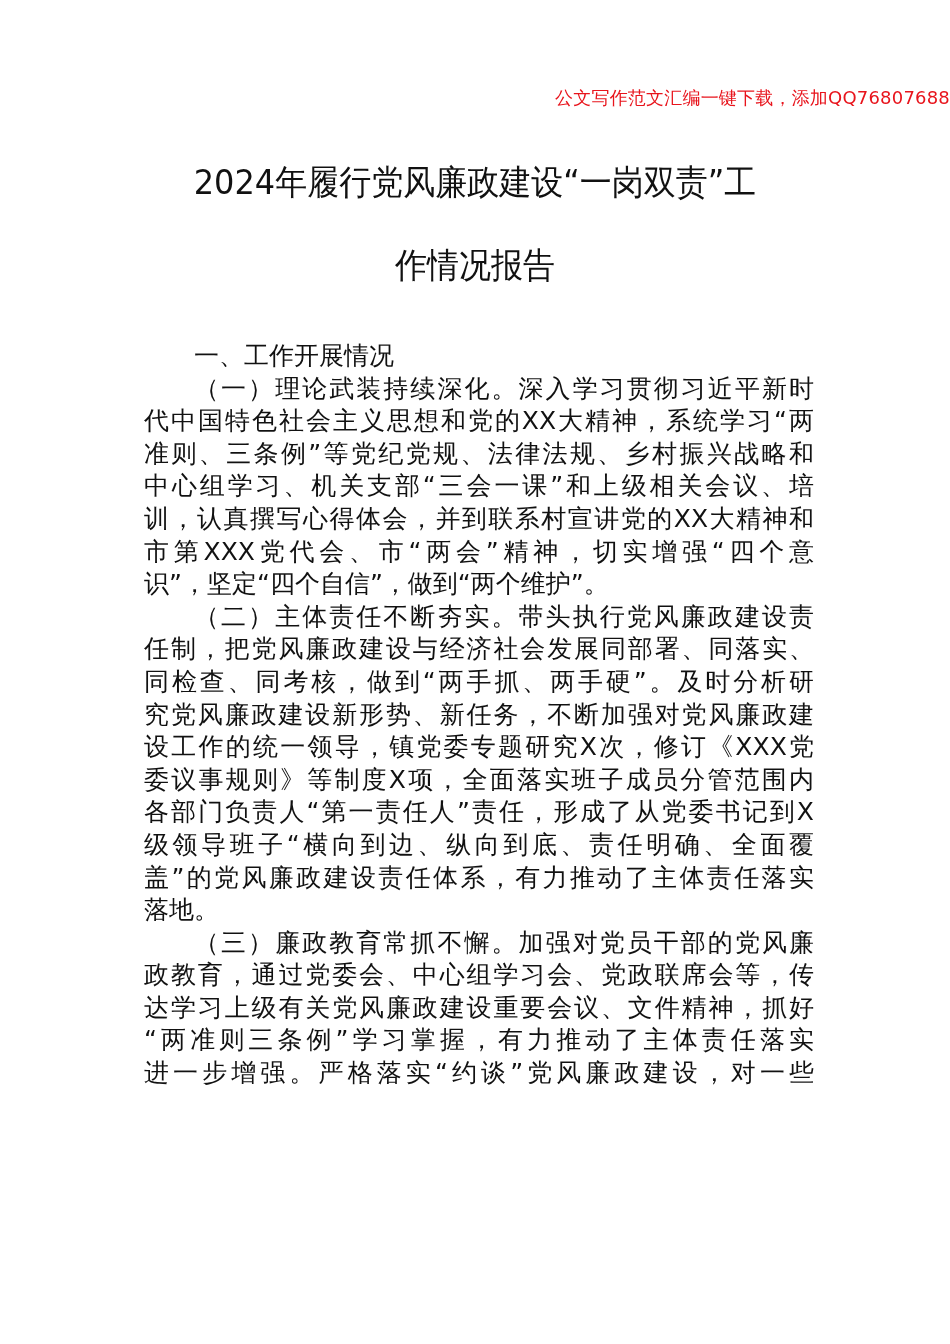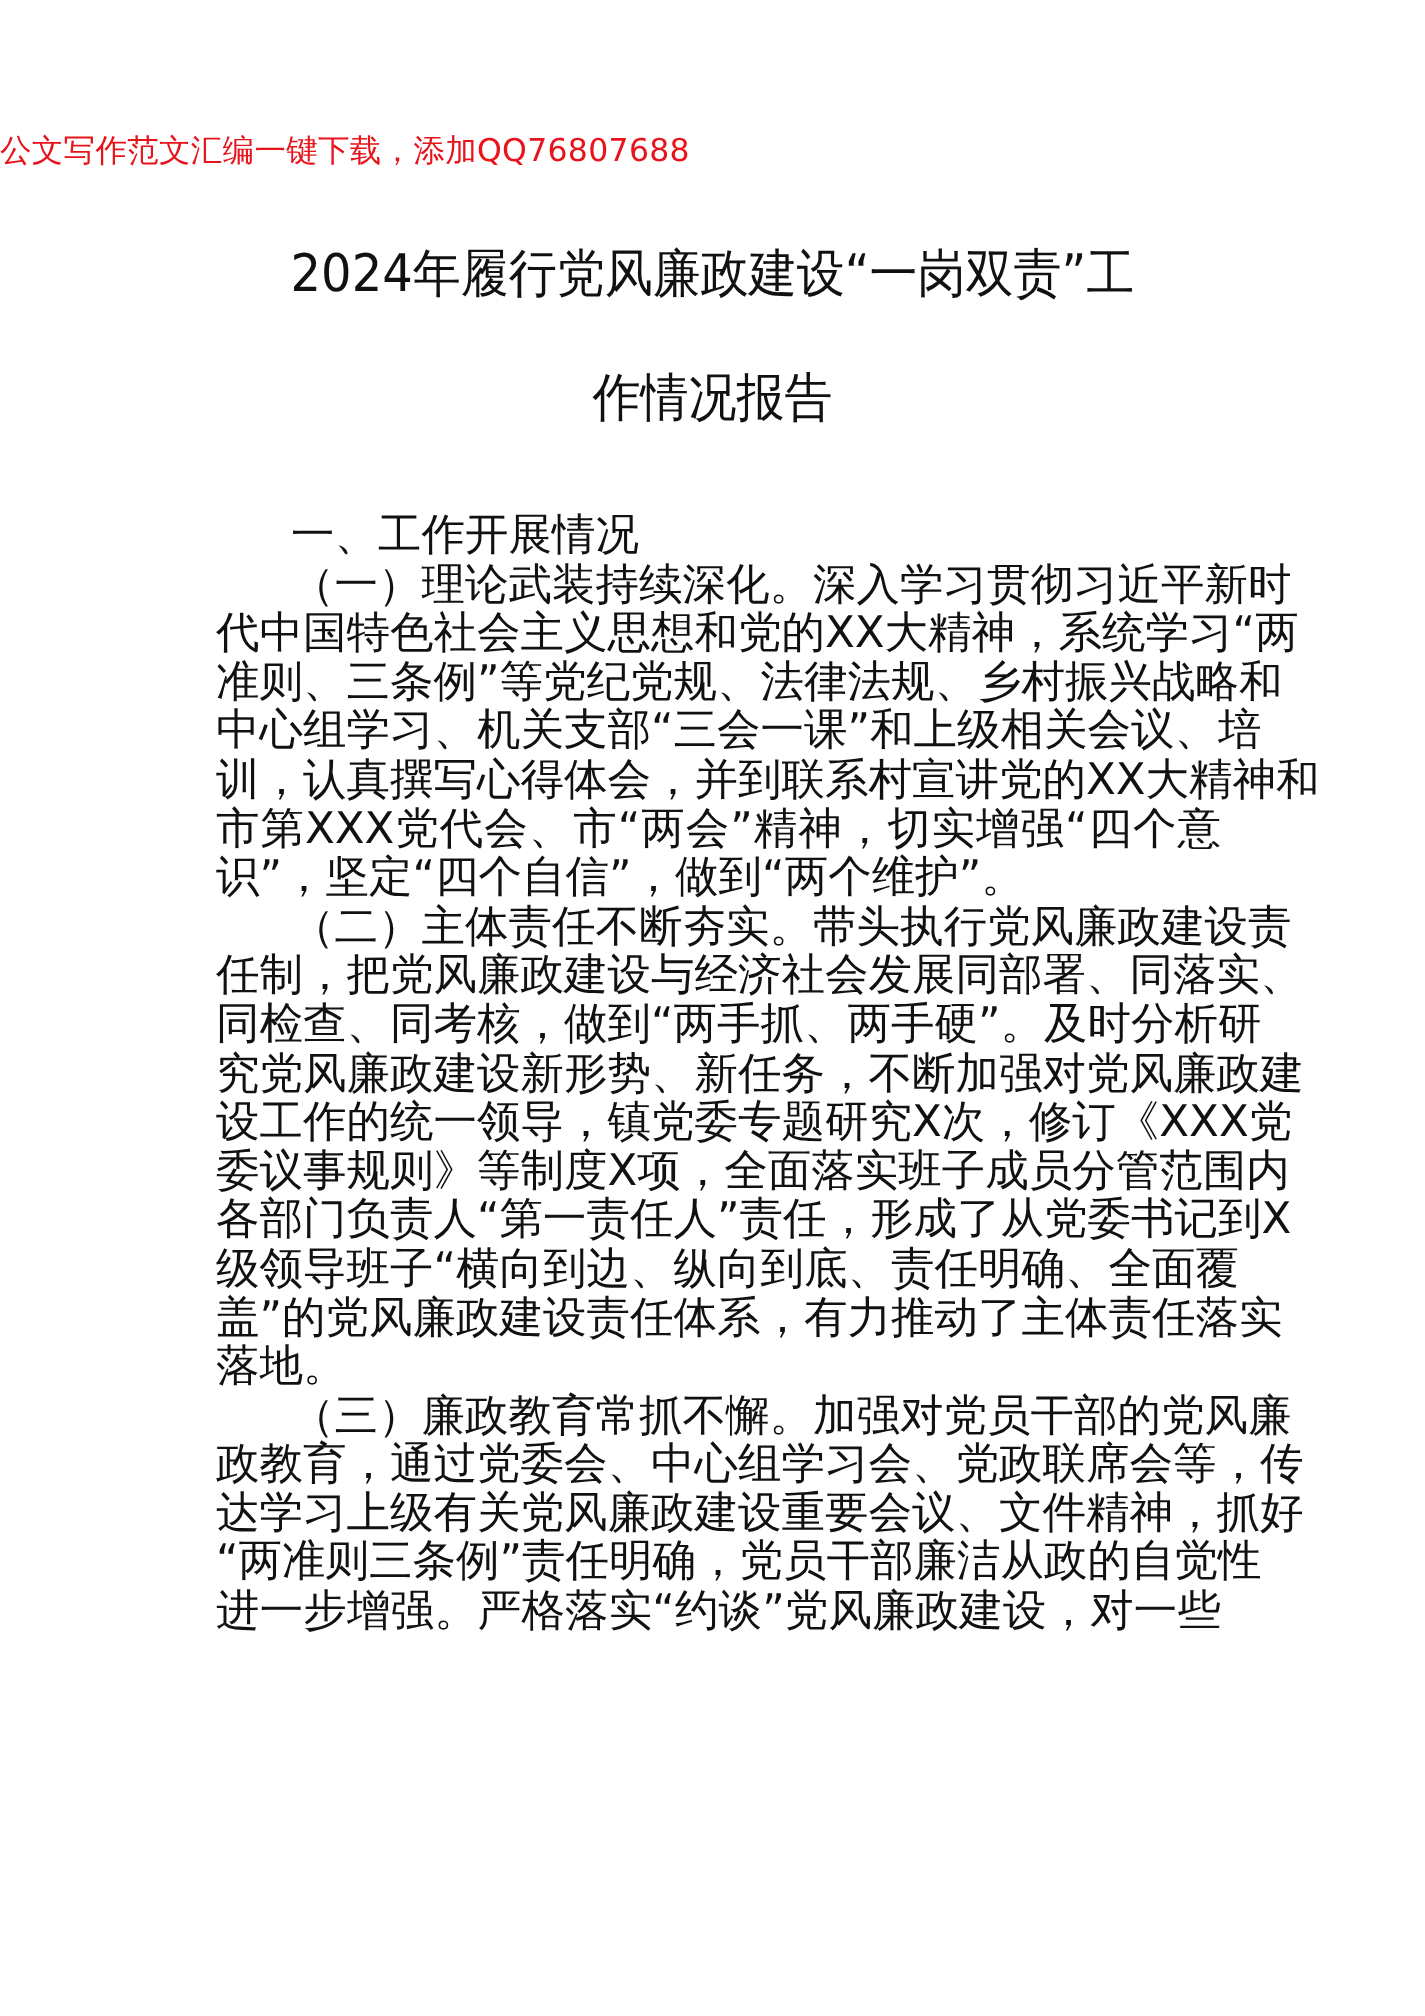"公文写作范文汇编一键下载，添加QQ76807688" .watermark { font-size: 21px -> 18px; text-align: left -> right }
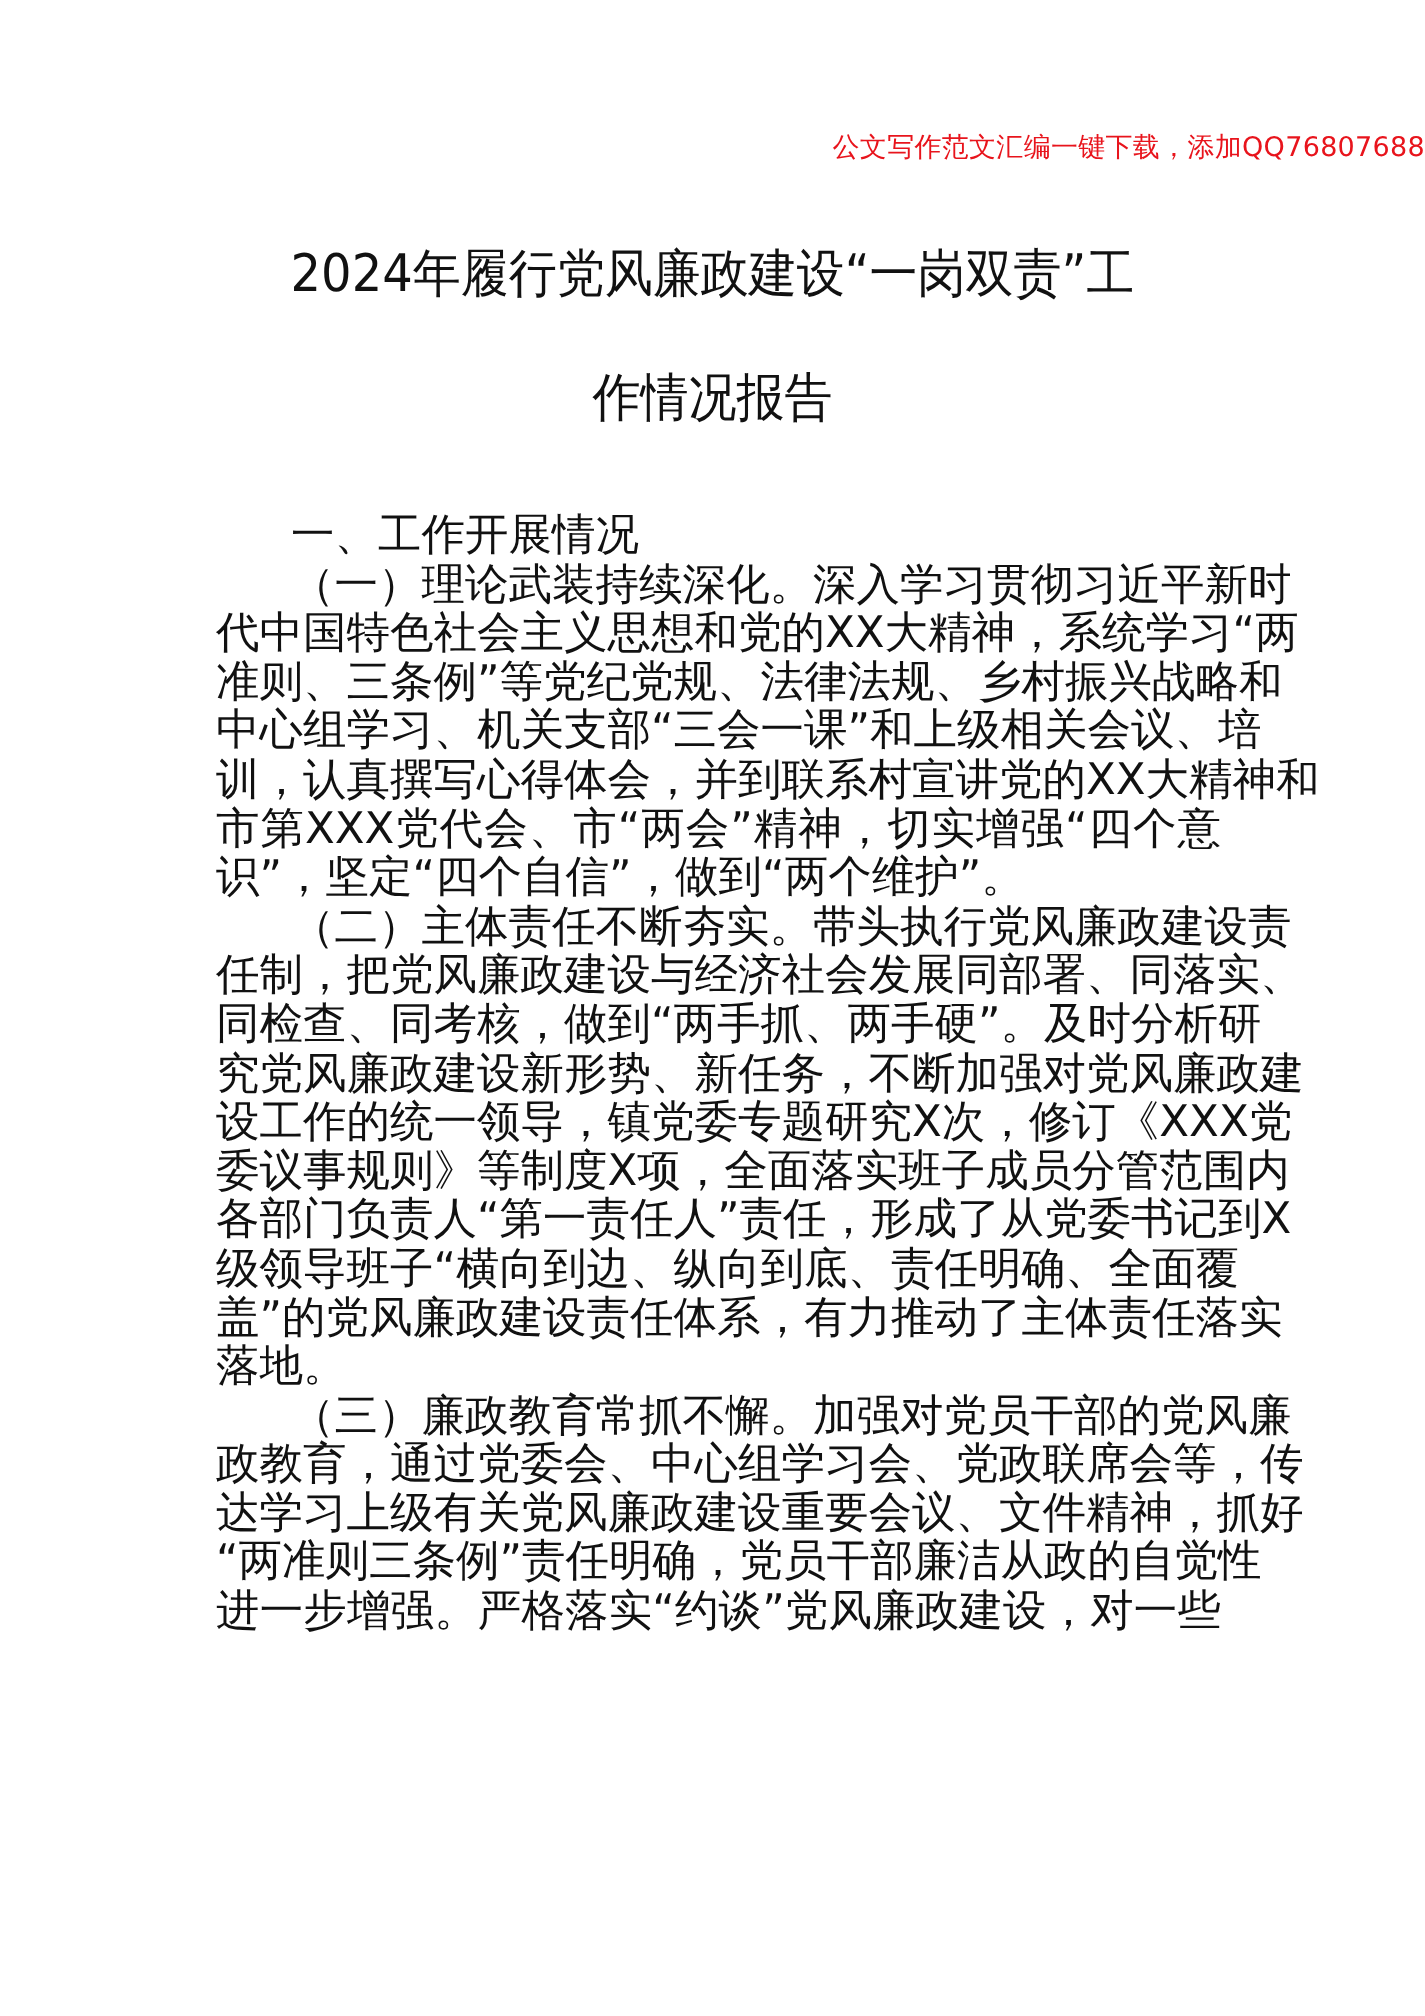"一、工作开展情况" .line { font-size: 29px -> 25px }
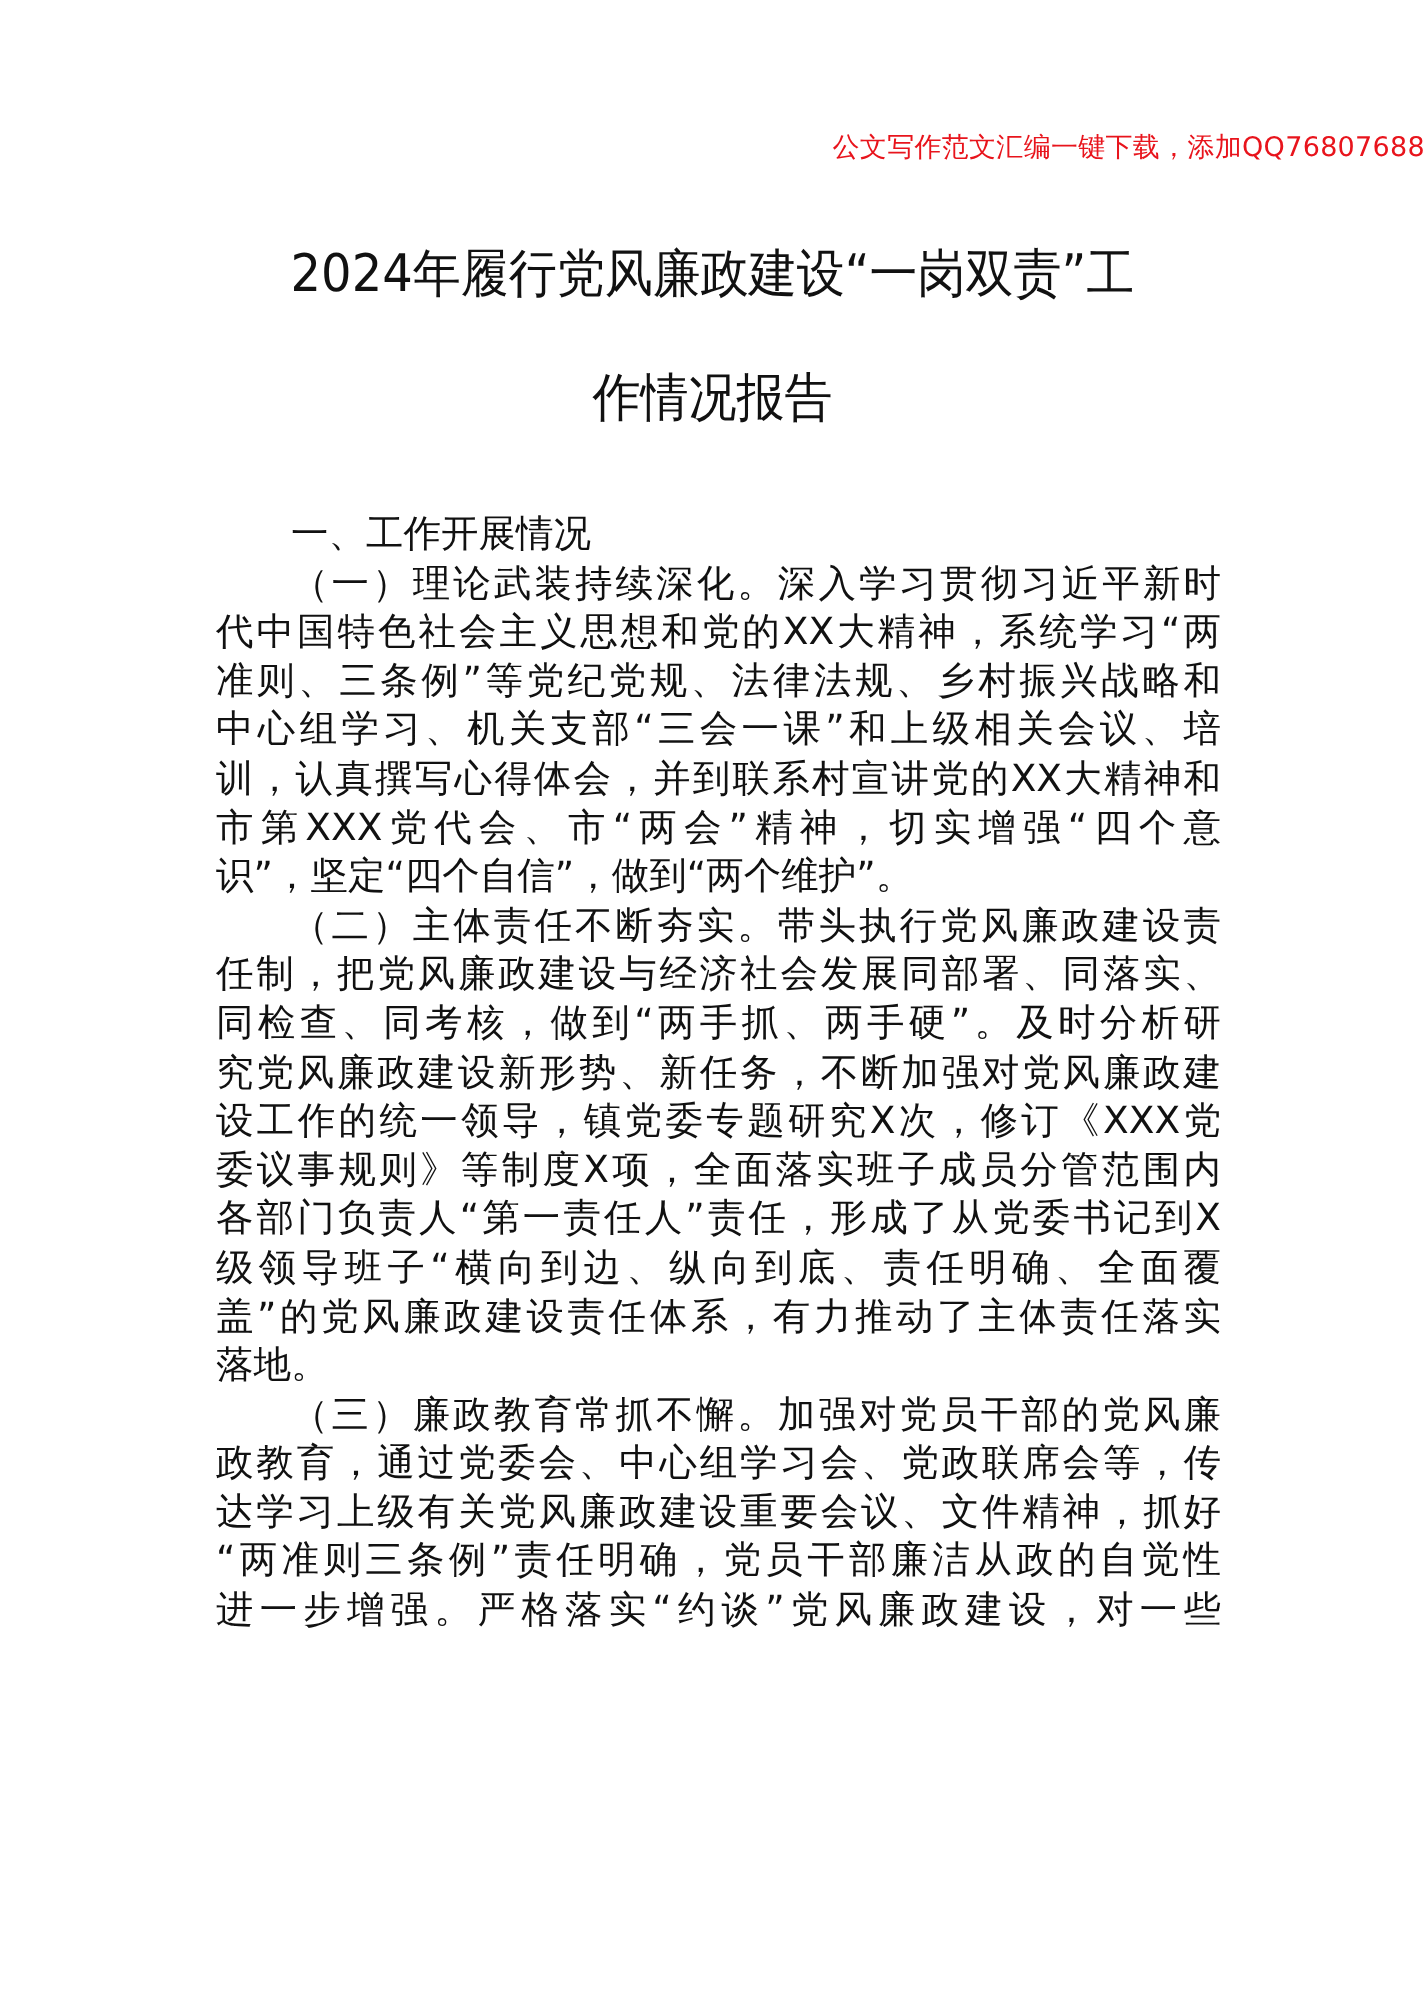"“两准则三条例”责任明确，党员干部廉洁从政的自觉性" div.line { text: 责任明确，党员干部廉洁从政的自觉性 -> 学习掌握，有力推动了主体责任落实 }
